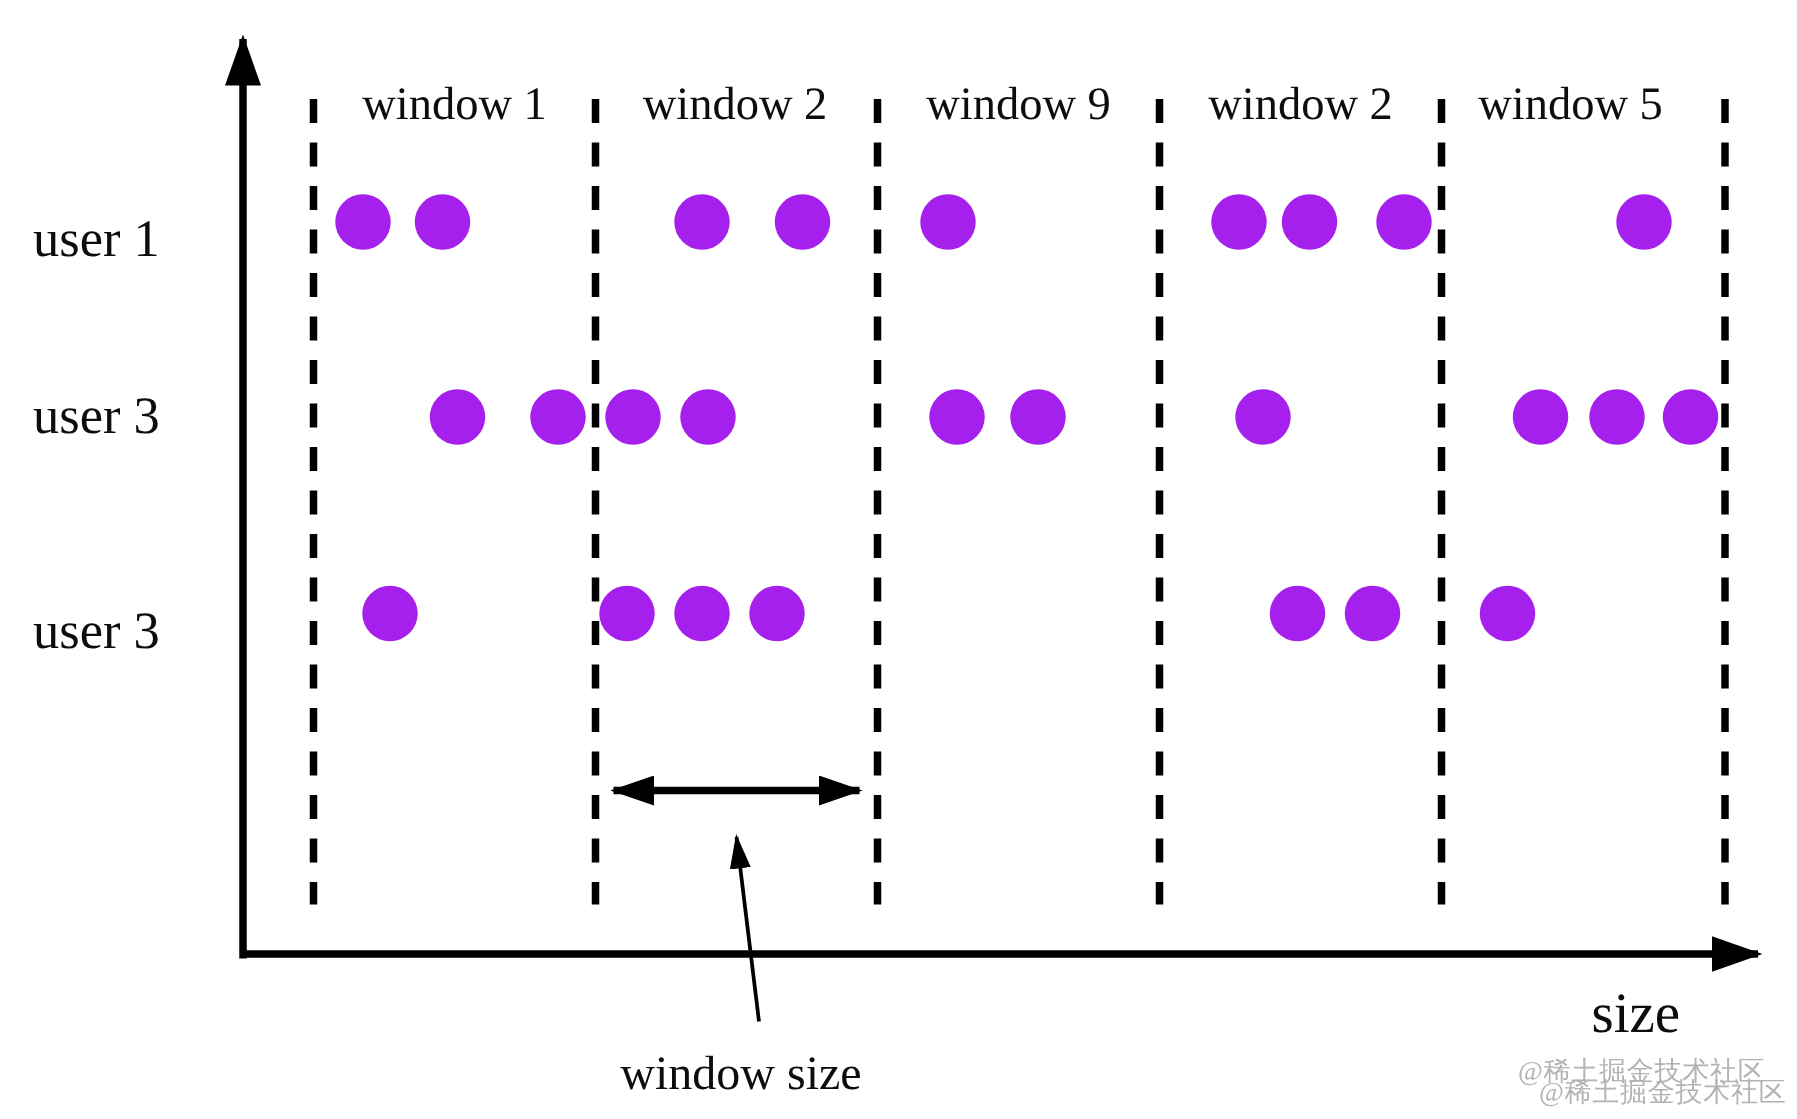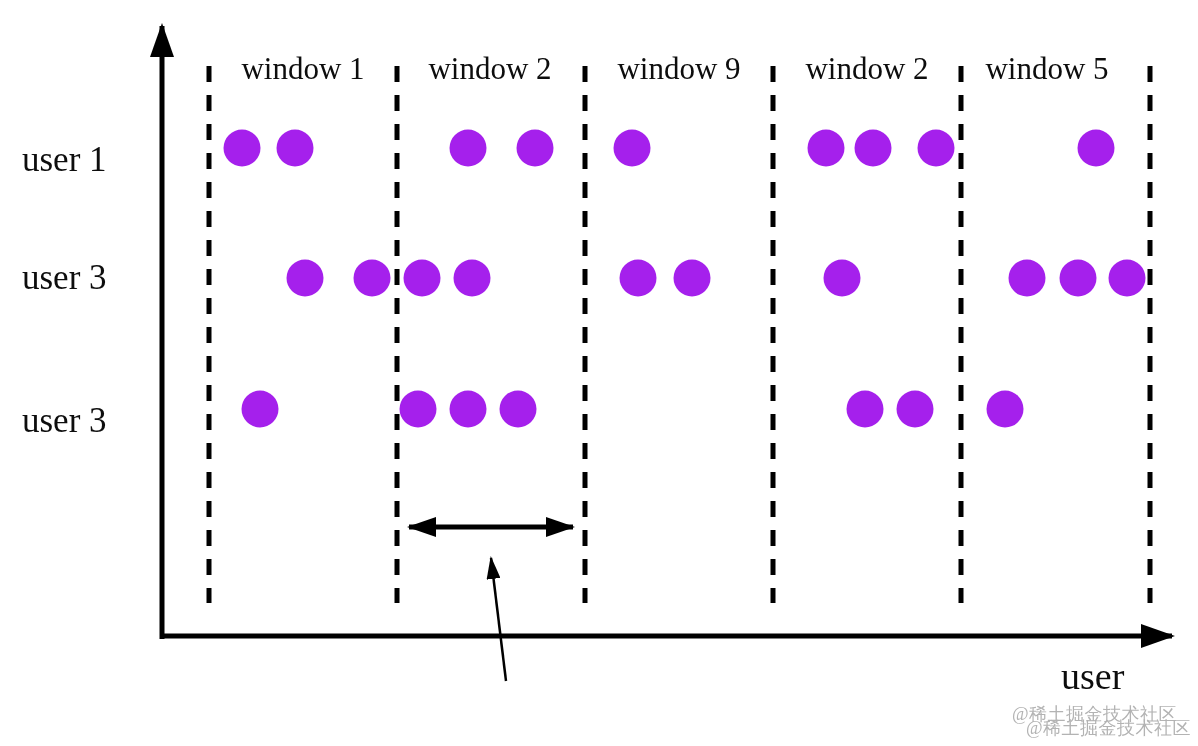"user" div.time-label { text: user -> size }
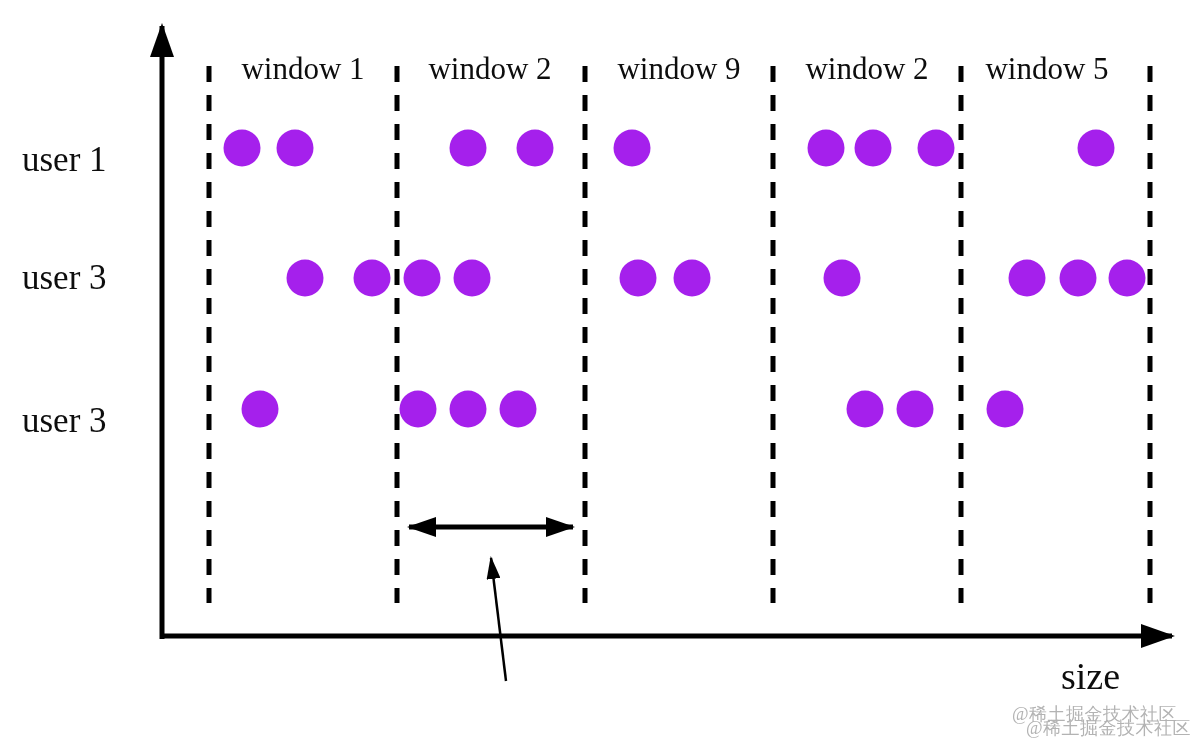"window size" div.window-size-label { html: none -> <div>window size</div> }
